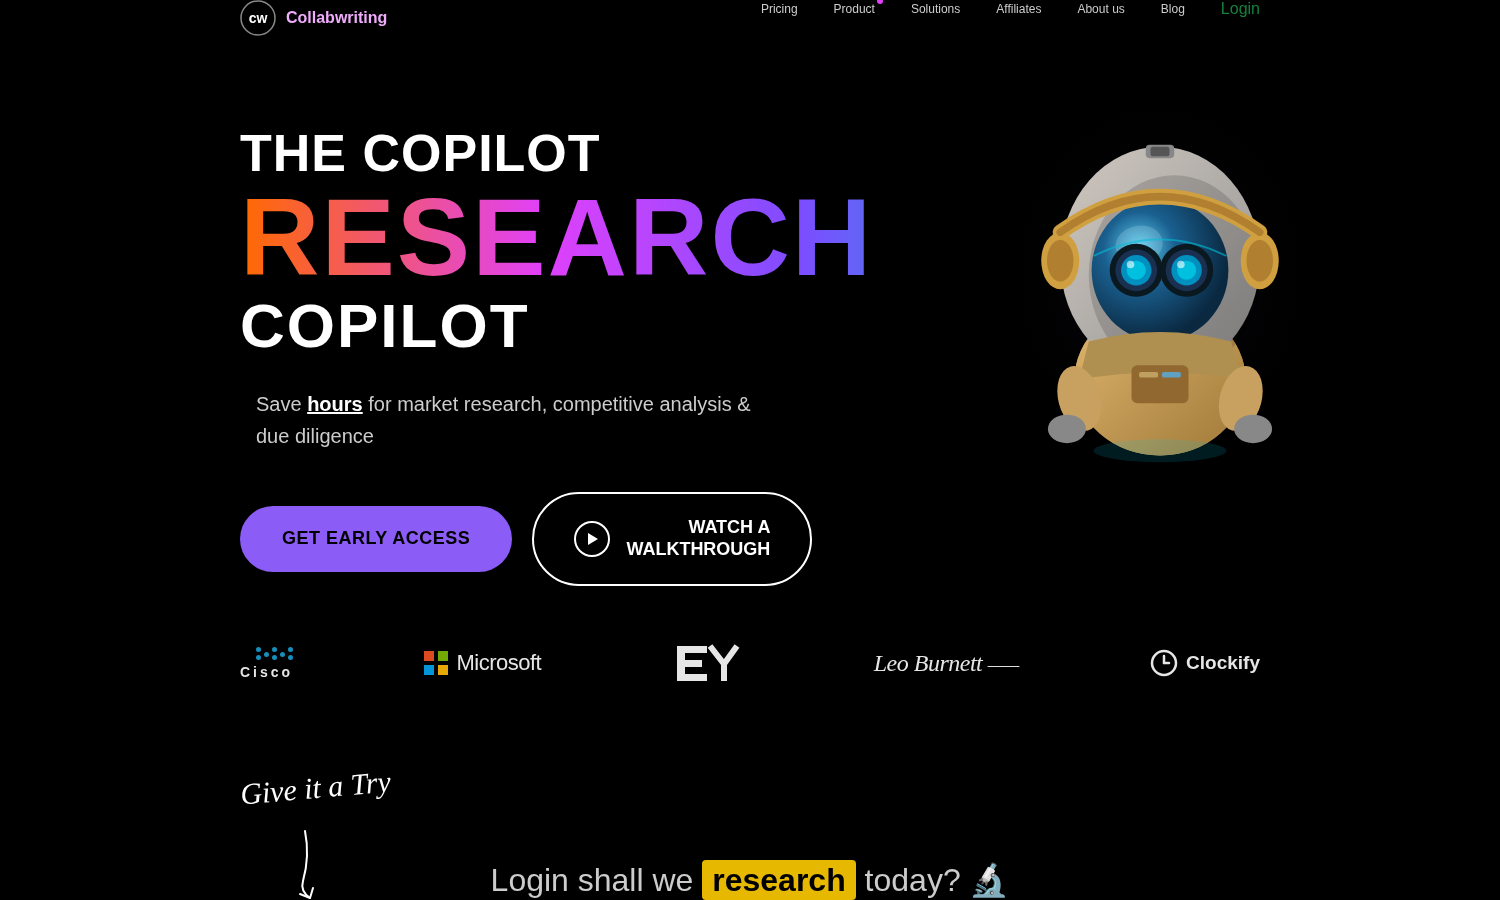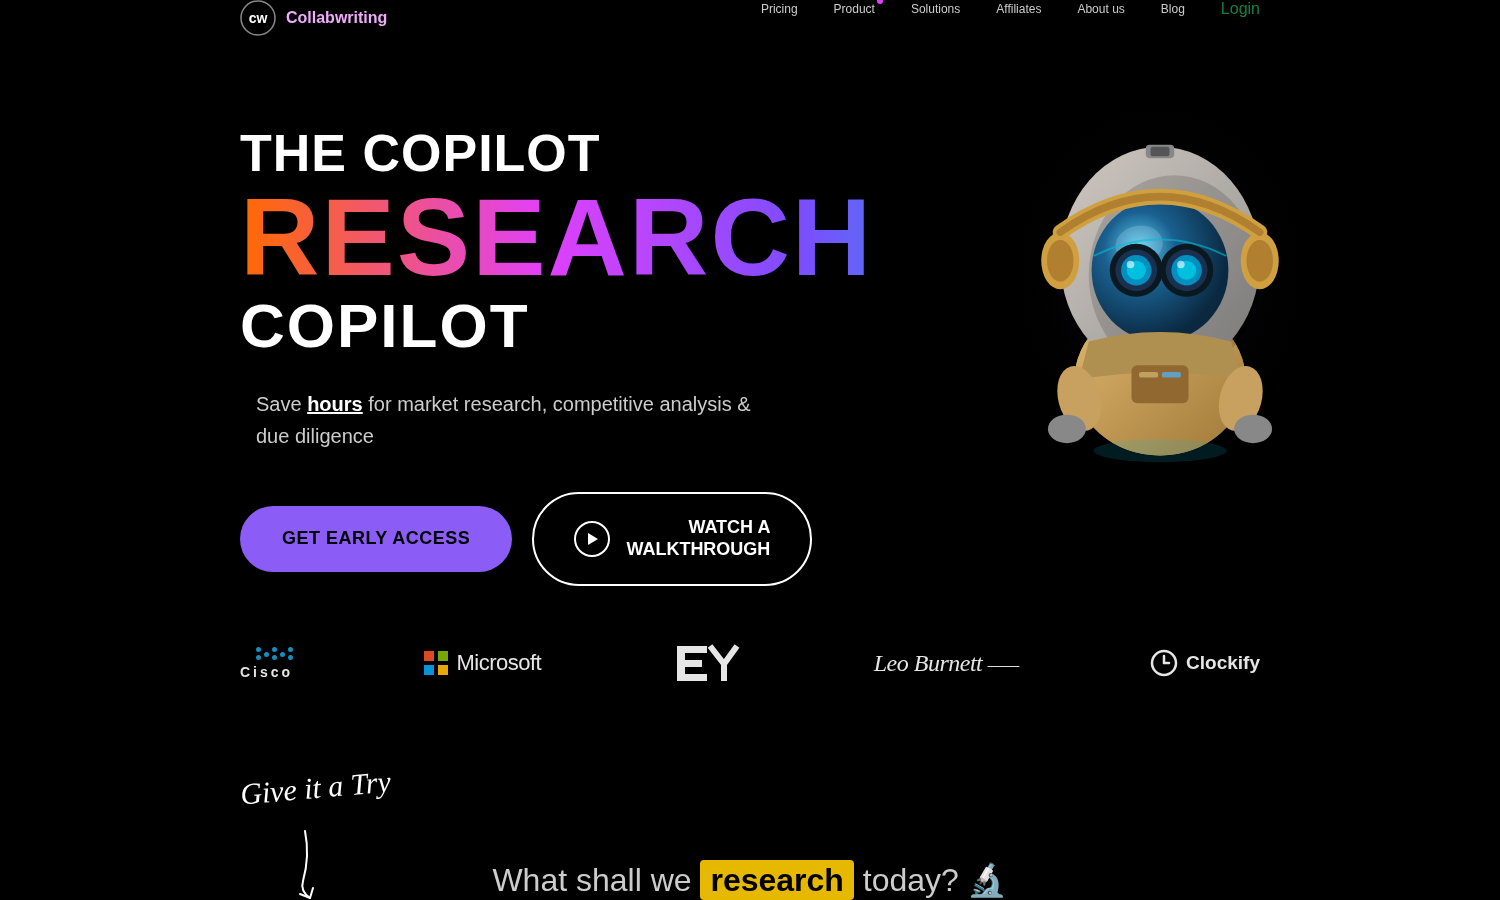"What shall we" span { text: What -> Login }
